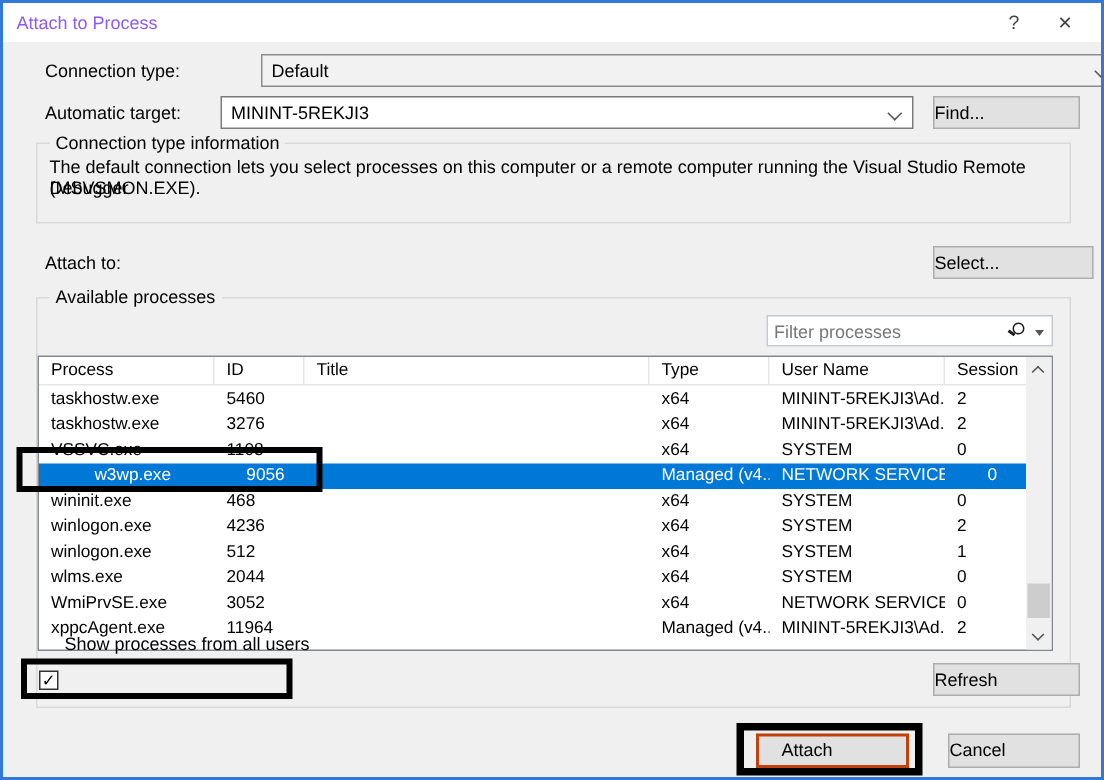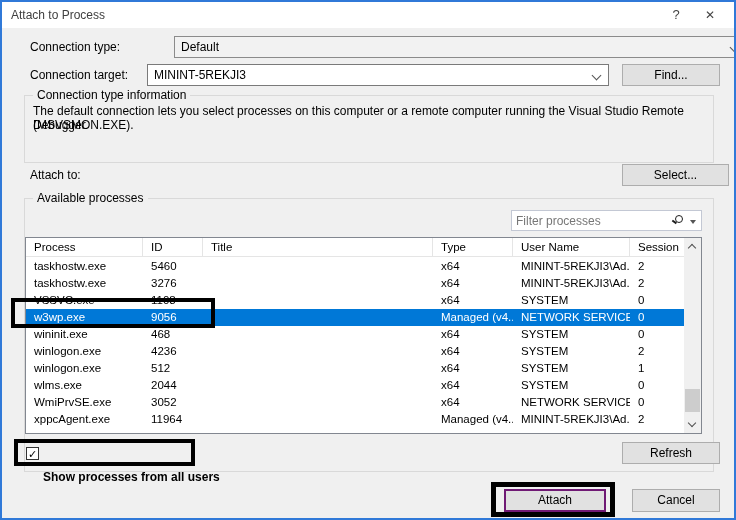"Attach to Process" .title-text { color: #404040 -> #8b5cf6 }
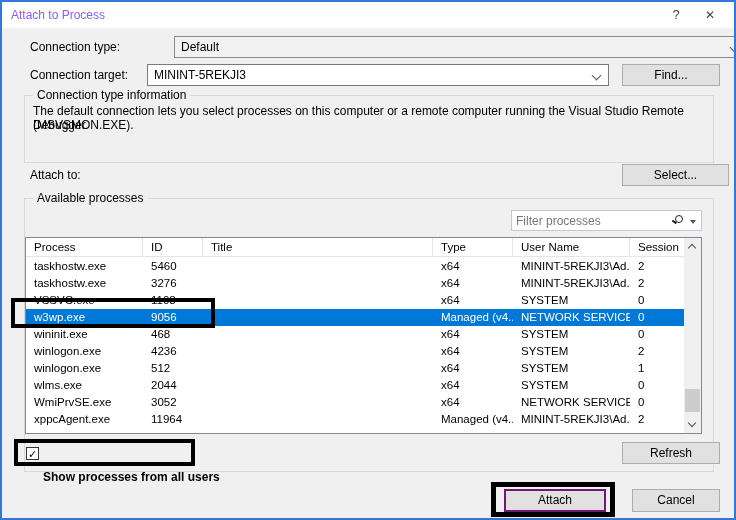"Connection target:" span.lbl { text: Connection -> Automatic }
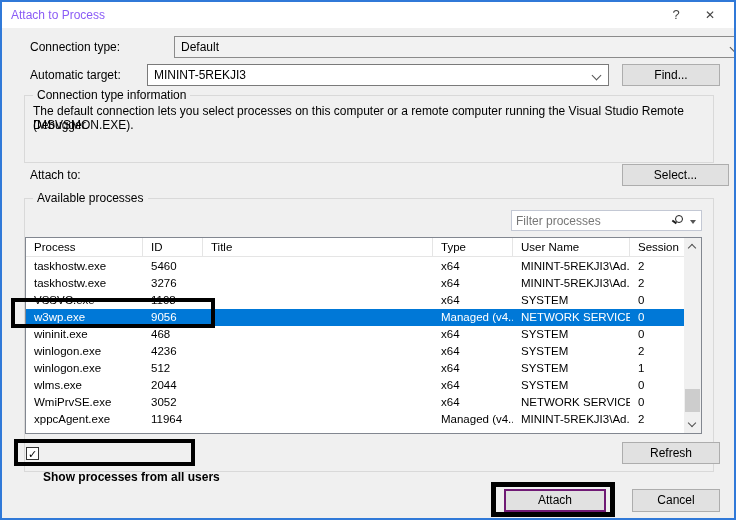"Find..." .btn { text-align: center -> none }
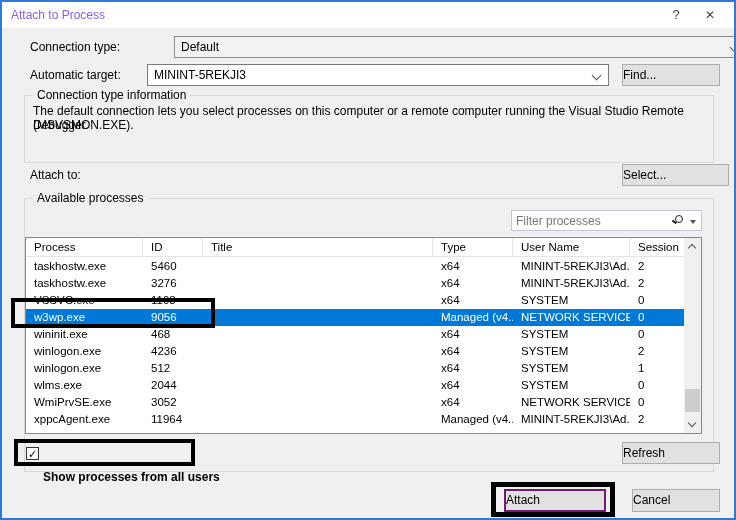"Connection type information" div.groupbox { height: 68px -> 54px }
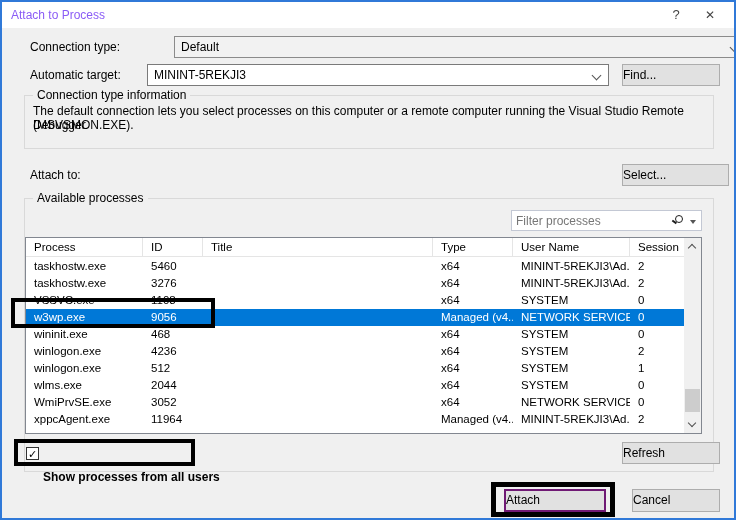"w3wp.exe" div.prow { text-align: none -> center }
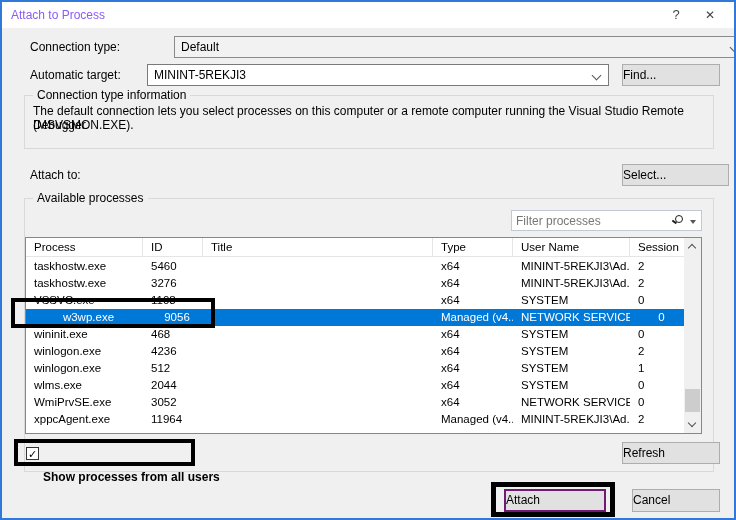"Show processes from all users" span.lbl { font-weight: bold -> none; top: 464px -> 416px }
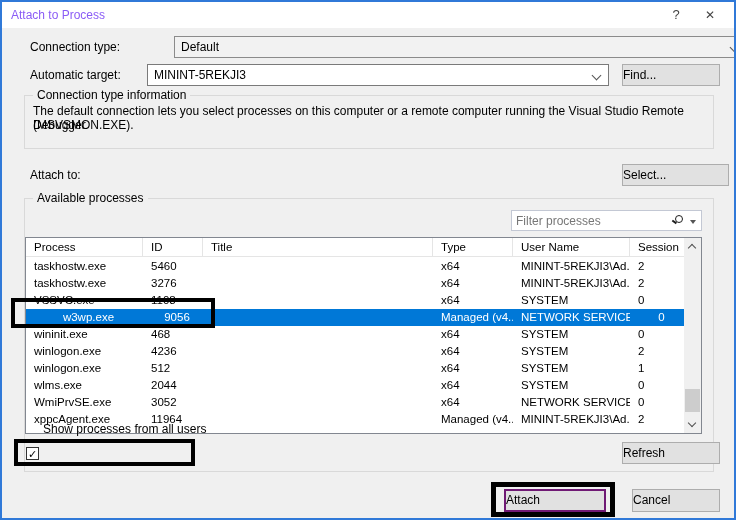"Attach" .btn.default { border: 2px solid #701a75 -> 2px solid #c2410c; padding-left: none -> 15px }
